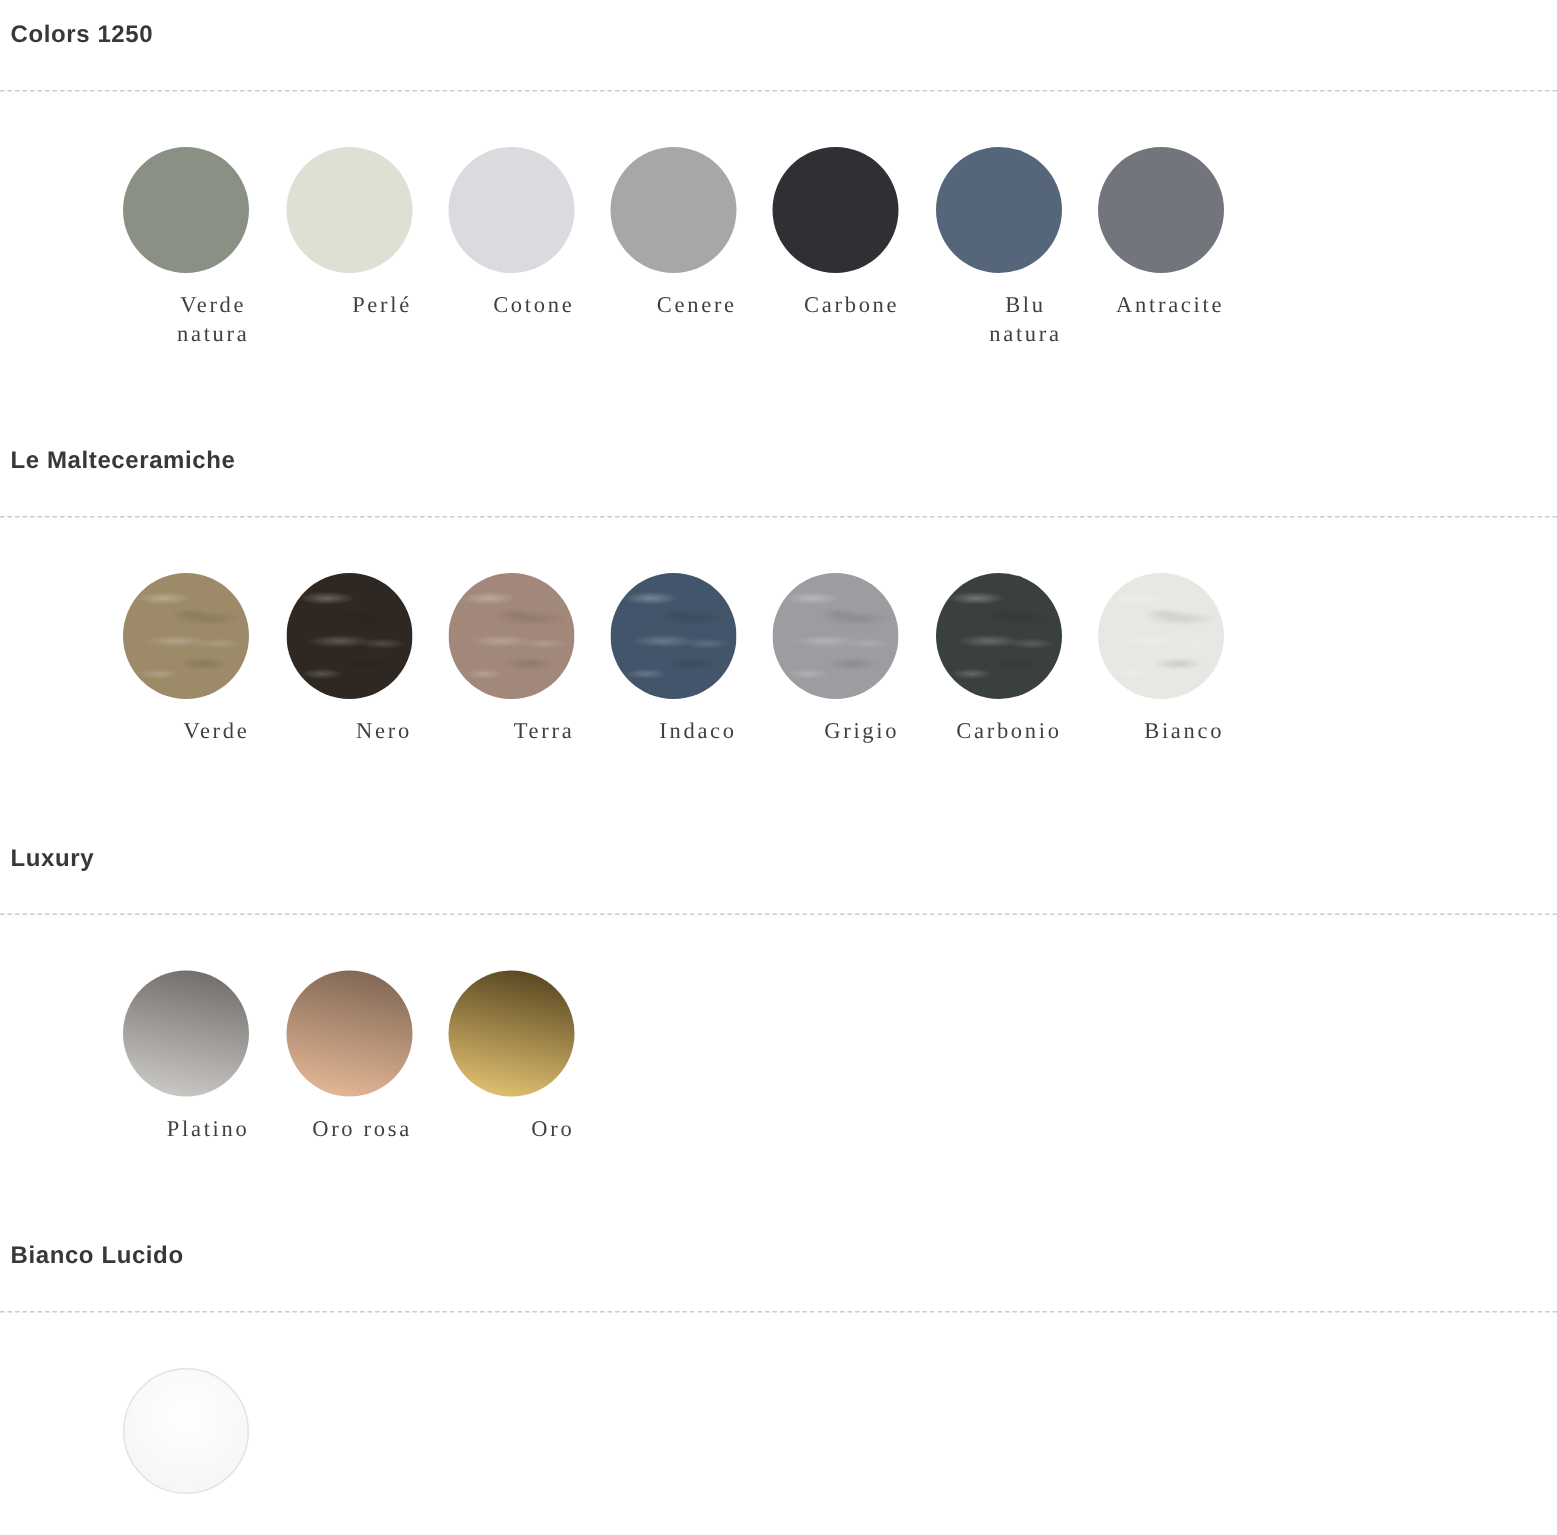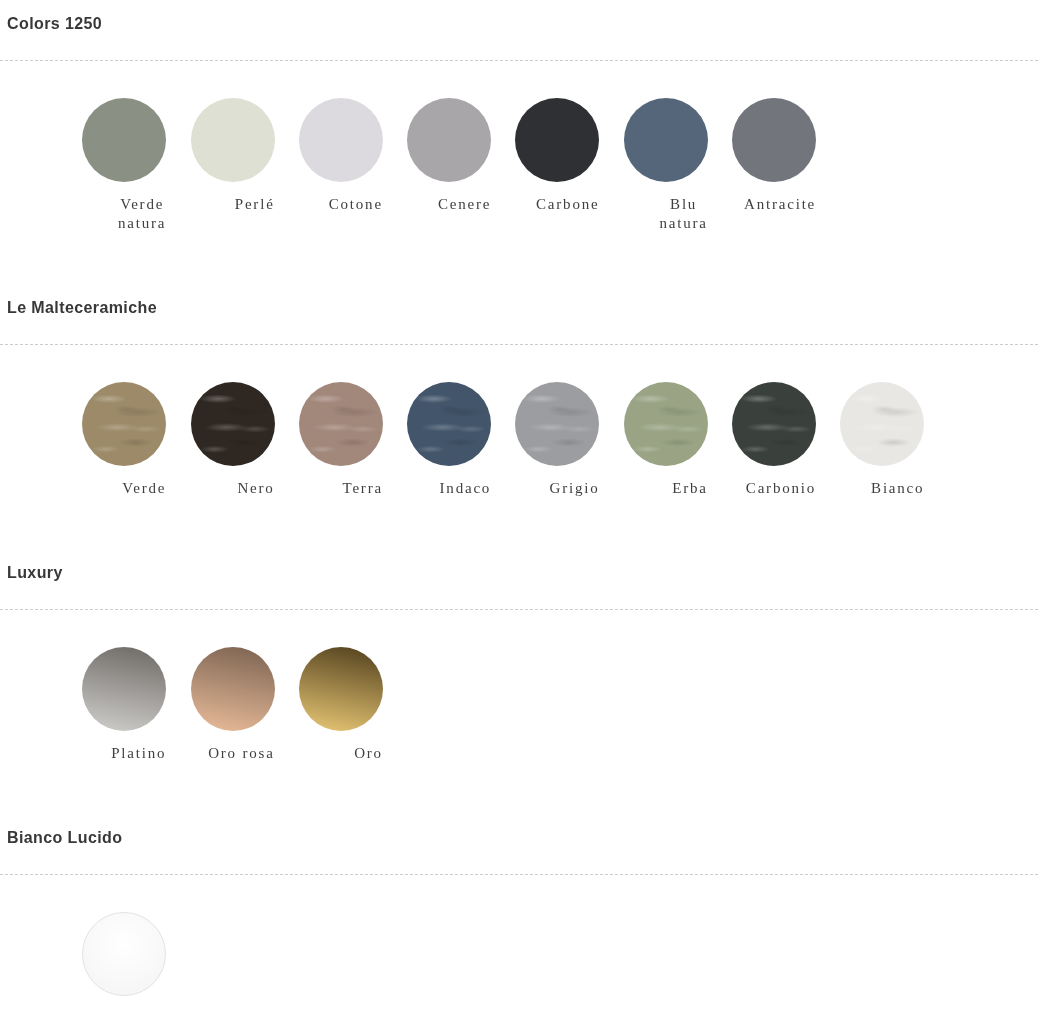"Erba" div.swatch-cell { html: <div> <div></div> <div>Erba</div> </div> -> none }
